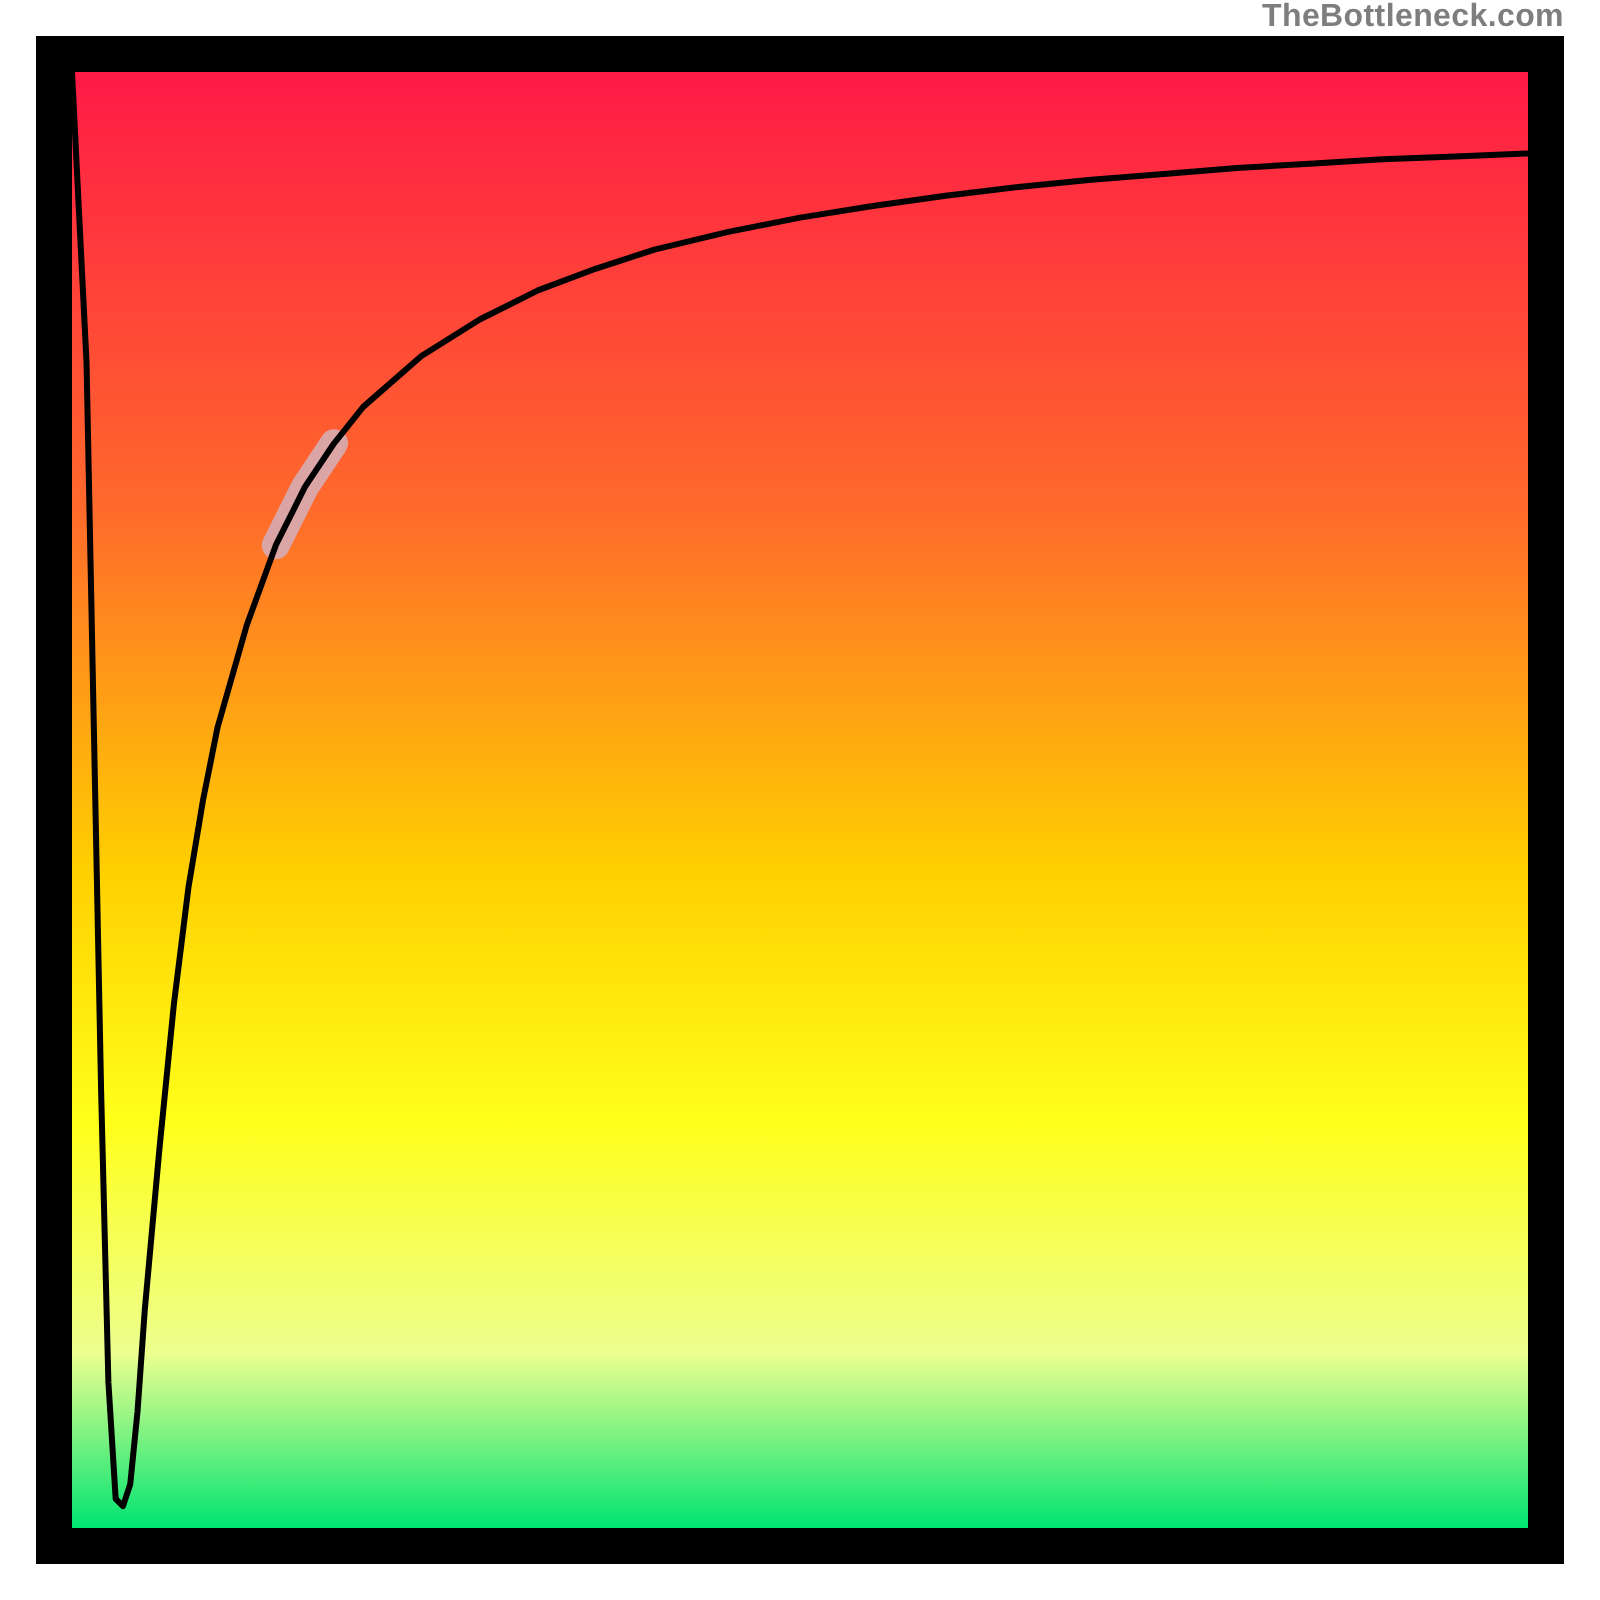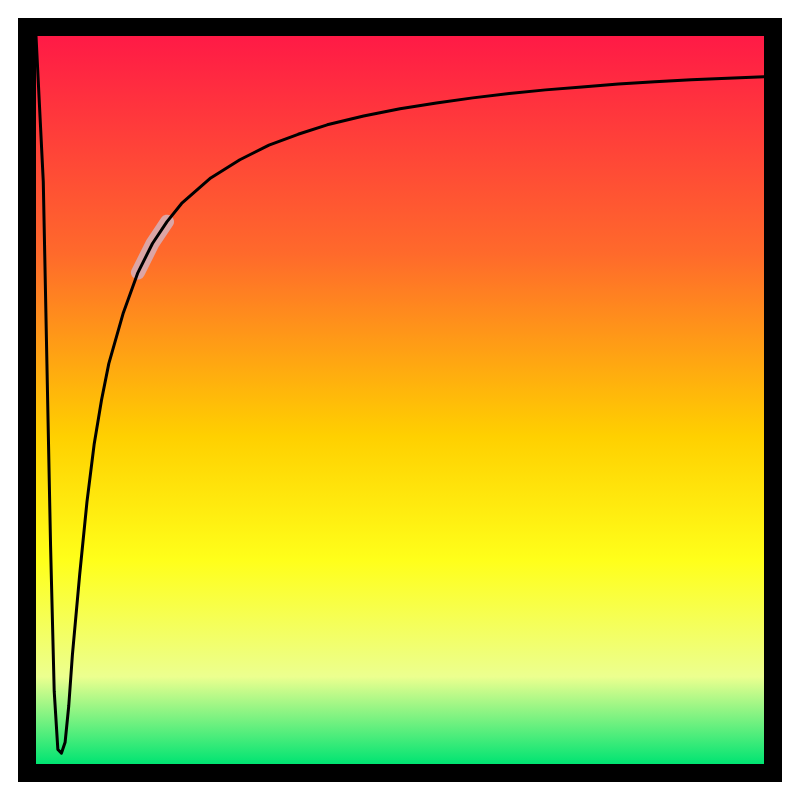"TheBottleneck.com" div.attribution { html: none -> <div>TheBottleneck.com</div> }
